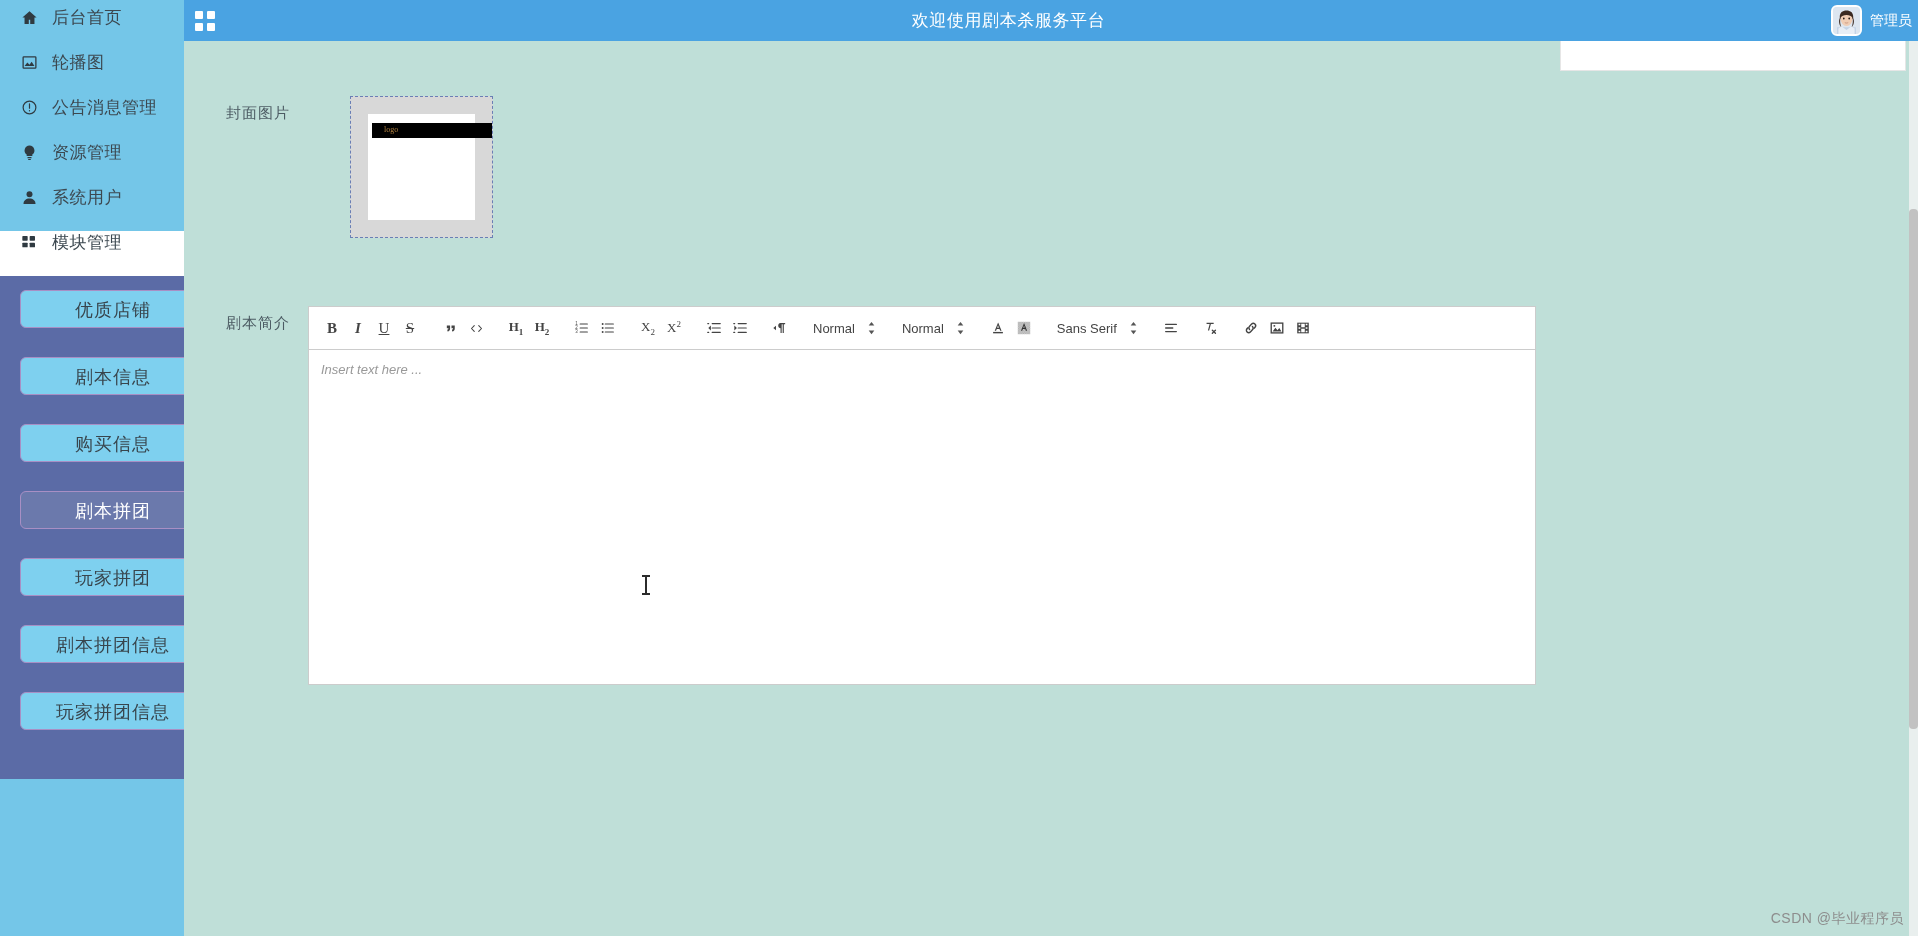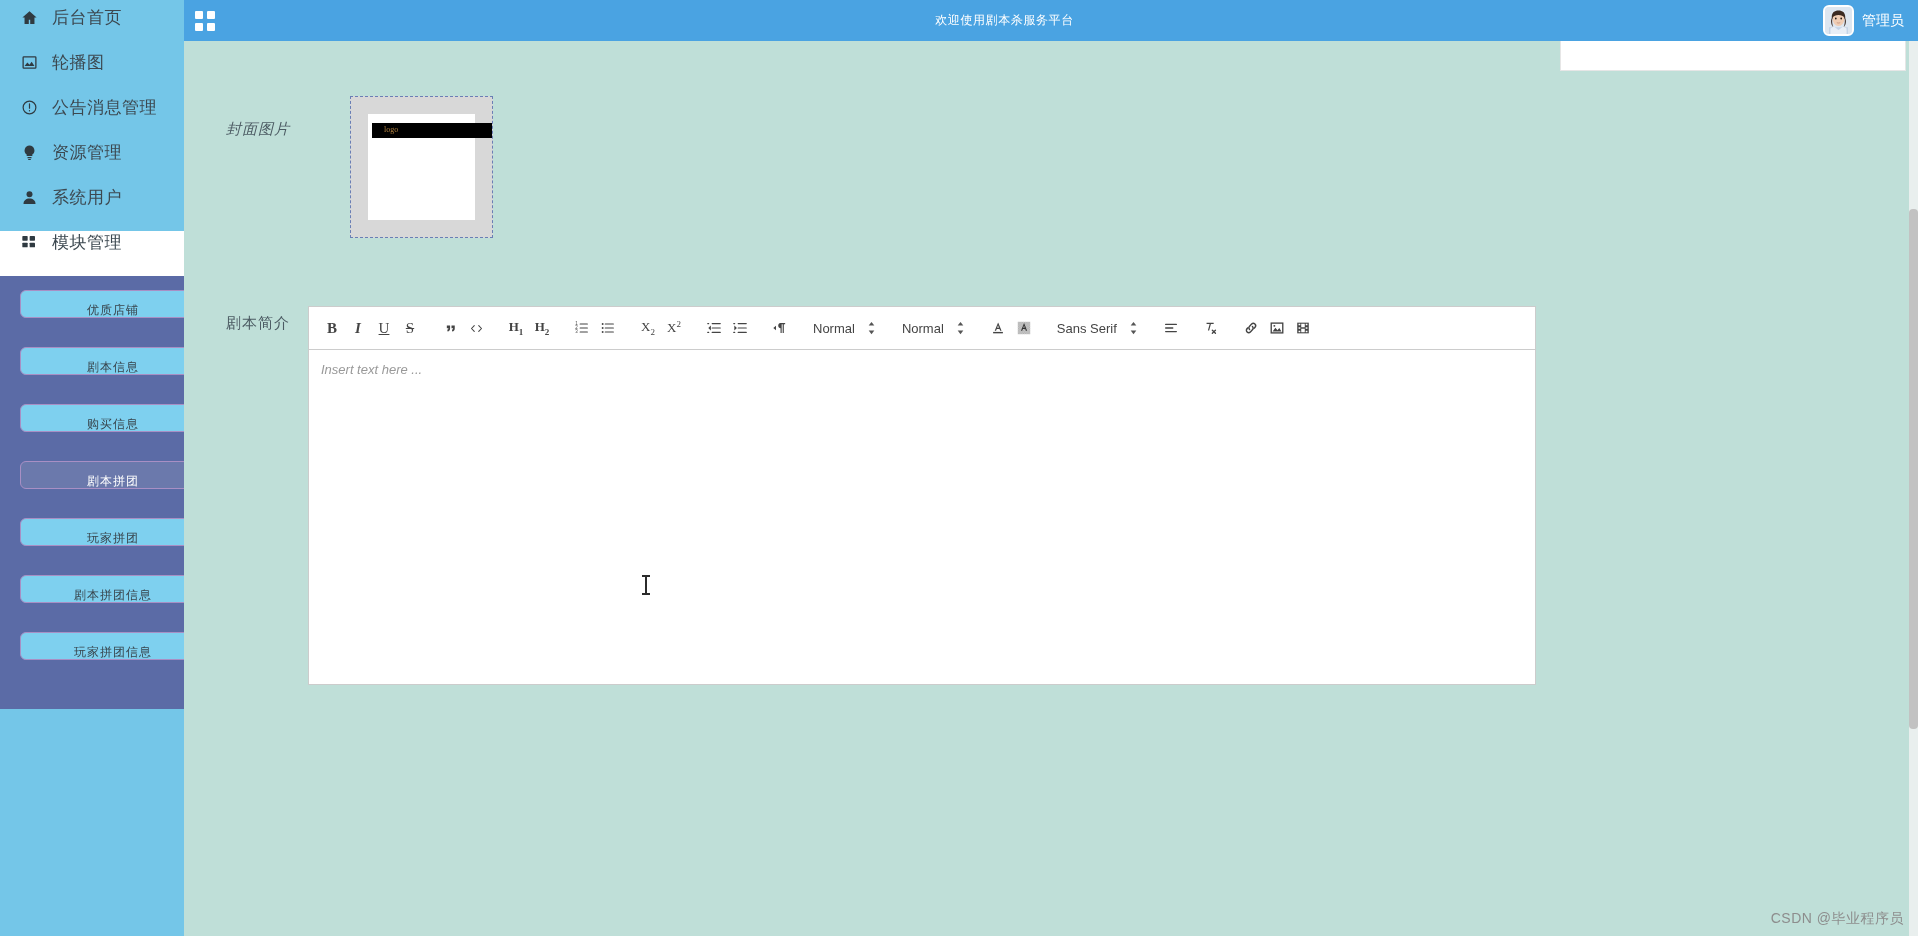"欢迎使用剧本杀服务平台" .topbar-title { font-size: 12px -> 17px }
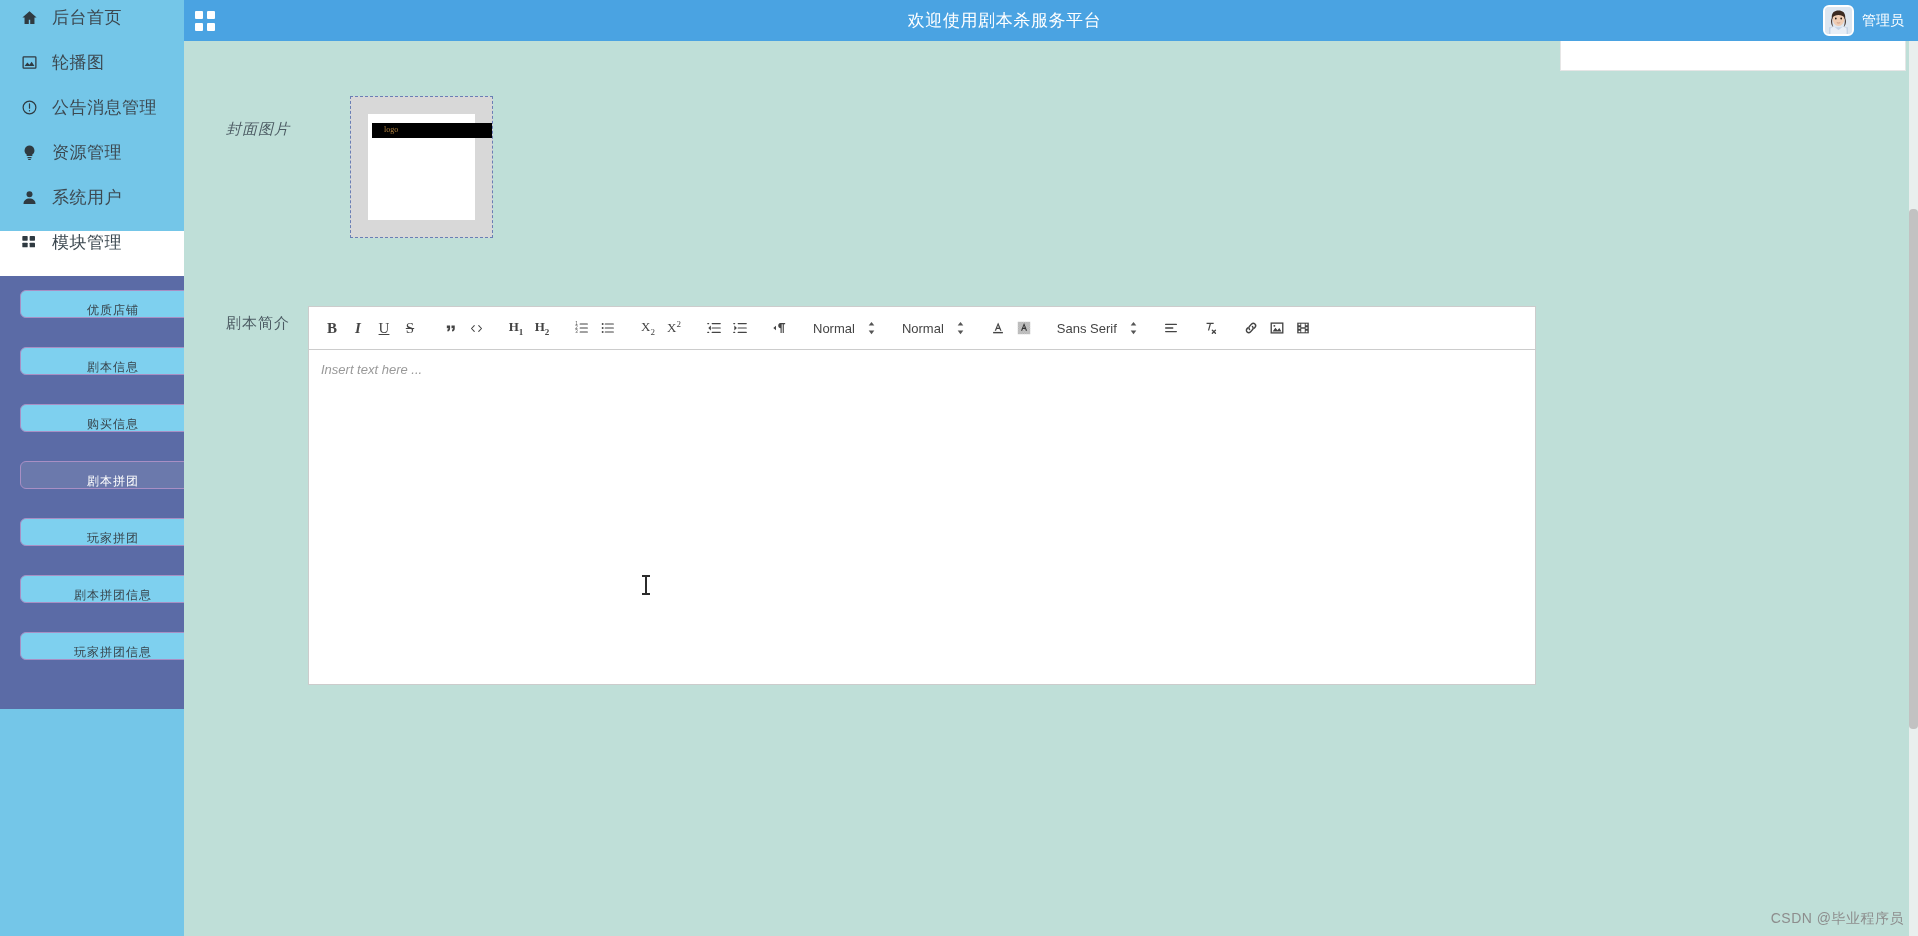"管理员" .topbar-user { padding-right: 14px -> 6px }
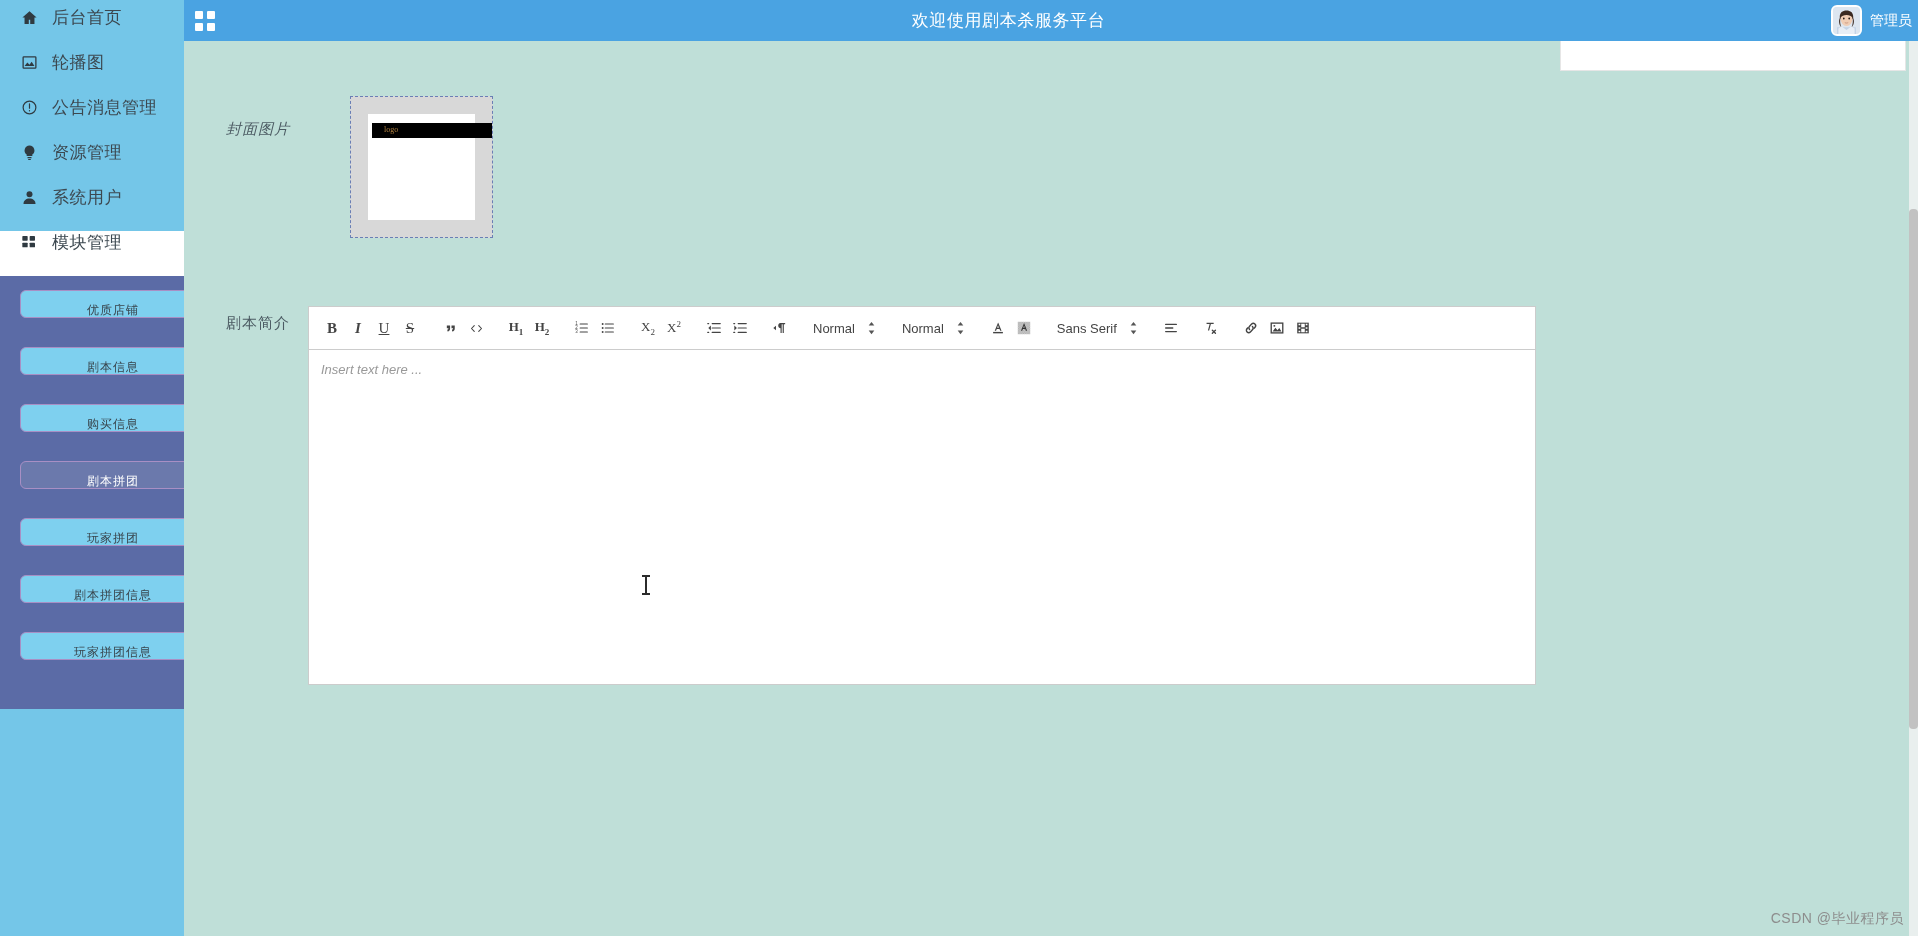"封面图片" .cover-label { font-style: italic -> none; top: 24px -> 8px }
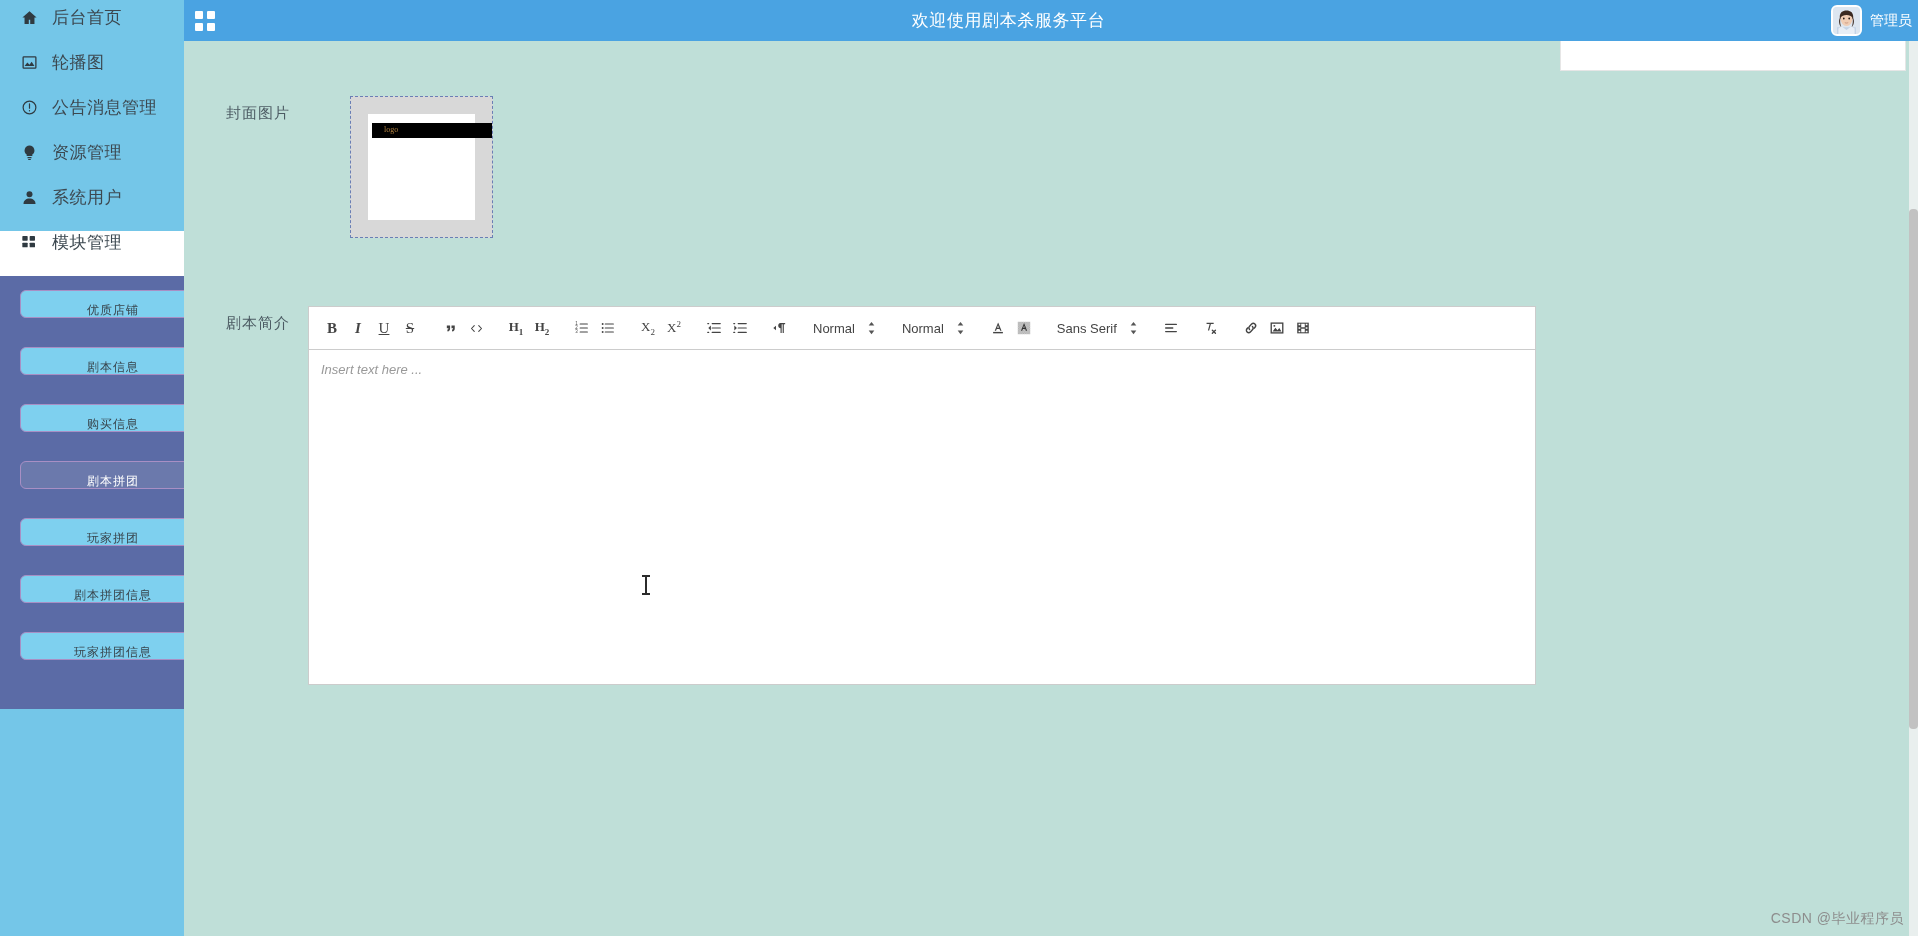"优质店铺" .sub-item { font-size: 12px -> 18px; height: 28px -> 38px }
